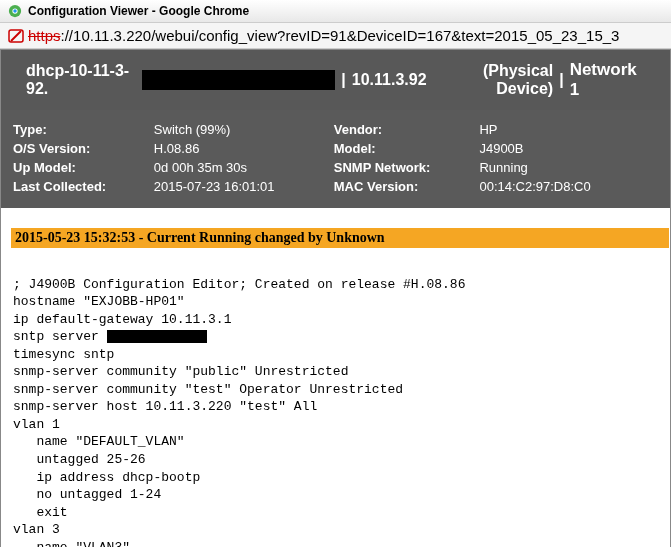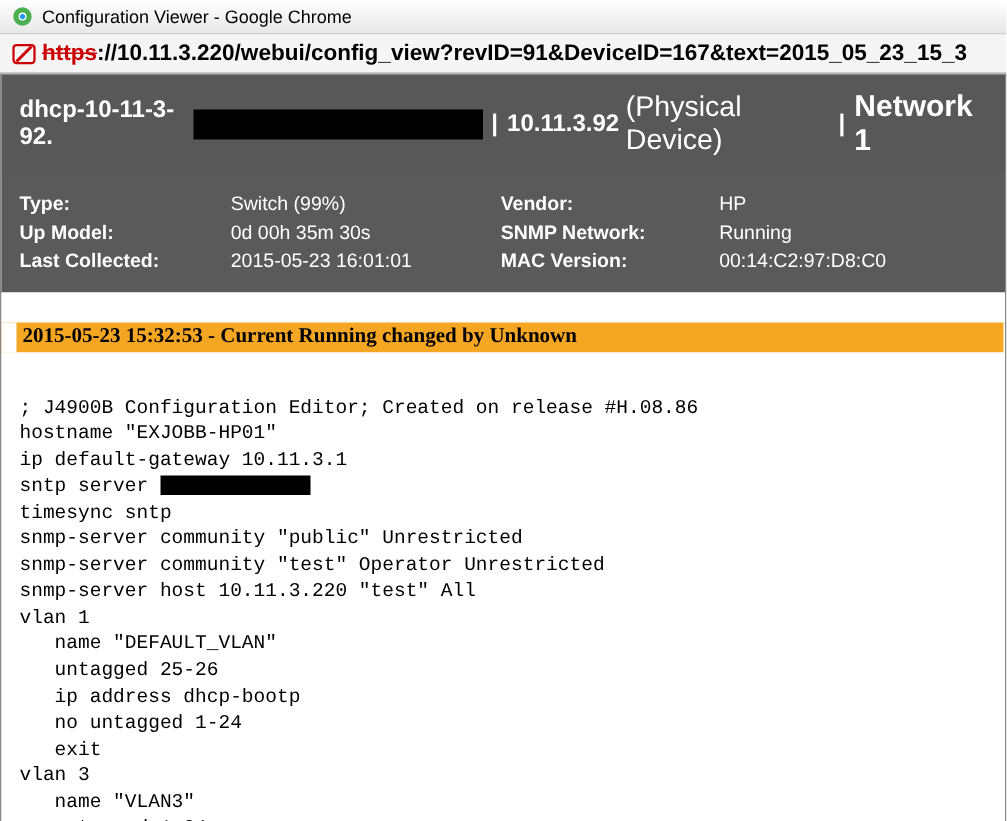"Configuration Viewer - Google Chrome" .chrome-titlebar { font-weight: none -> bold }
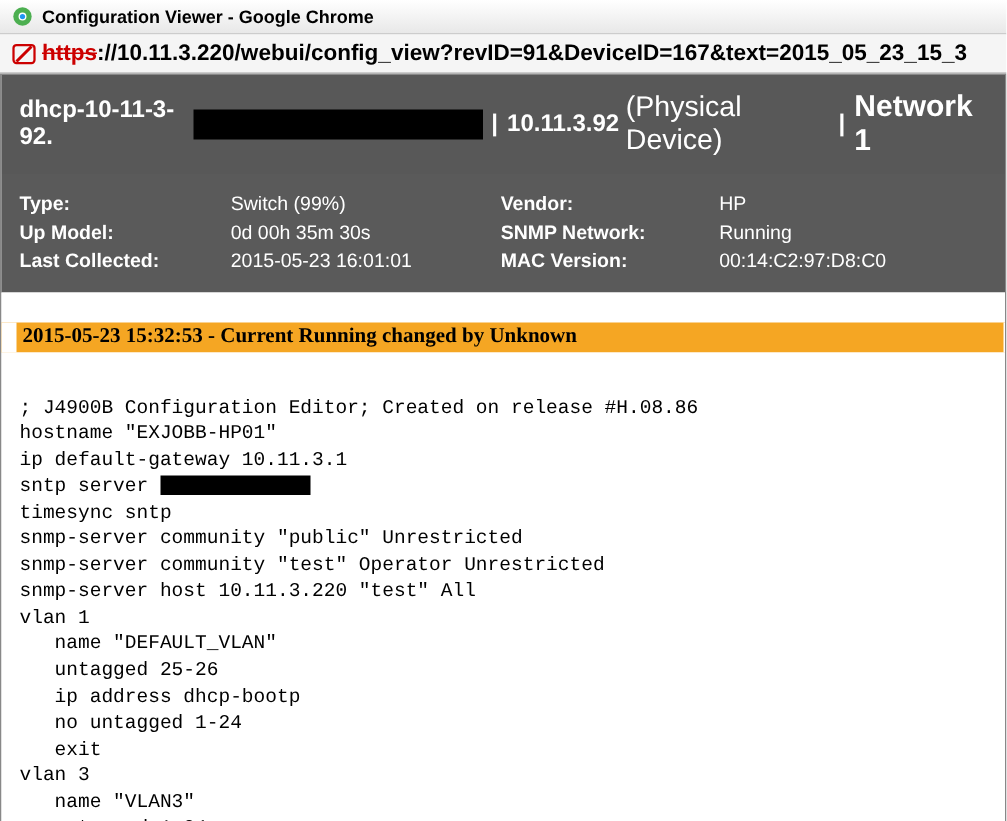"https://10.11.3.220/webui/config_view?re" .url-text { font-weight: bold -> none }
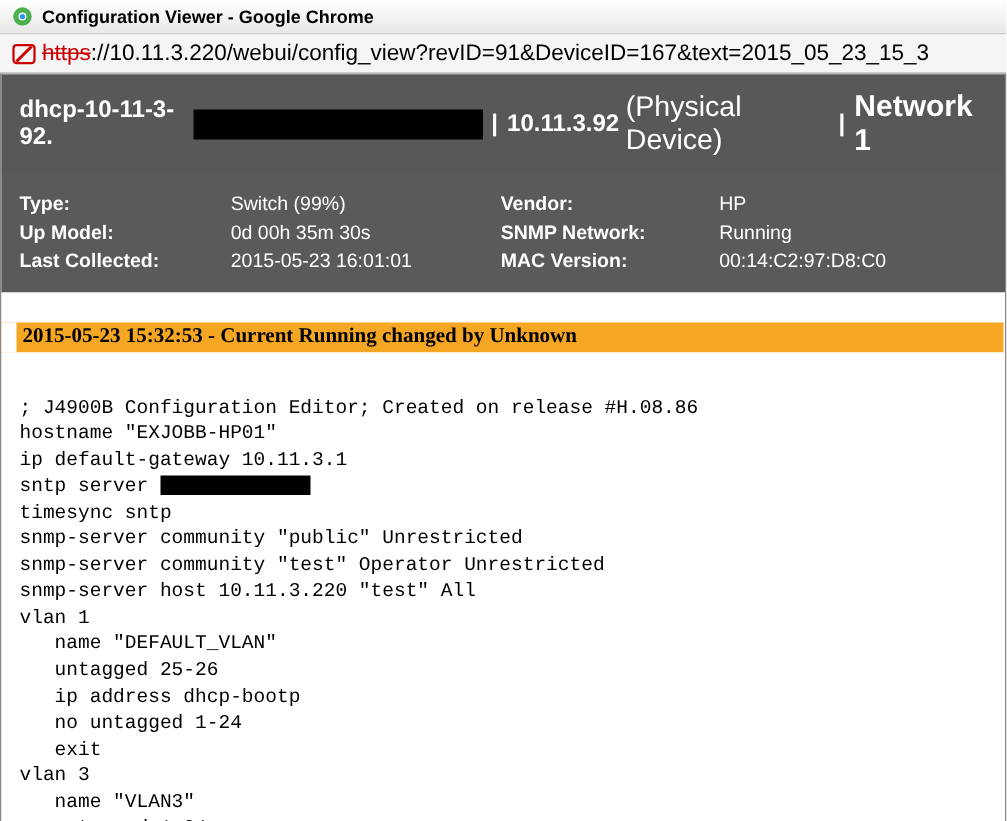"dhcp-10-11-3-92." .header1 { padding: 10px 12px -> 10px 25px }
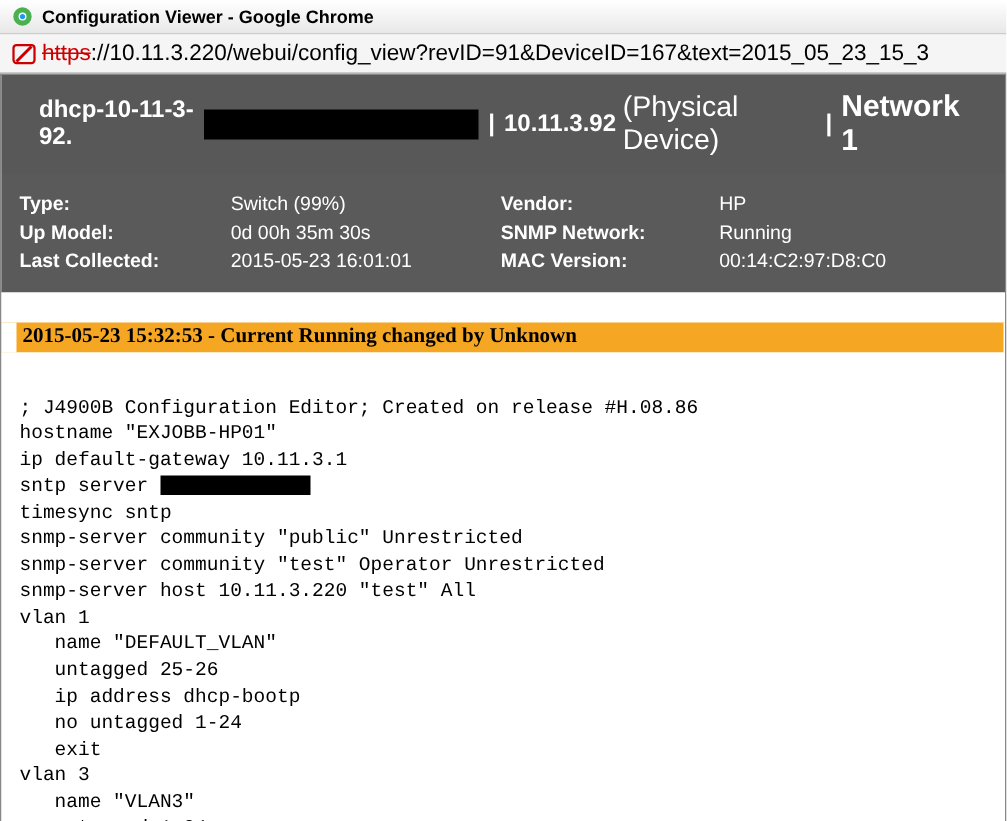"(Physical Device)" .phys { font-size: 19px -> 16px; font-weight: normal -> bold; text-align: none -> right }
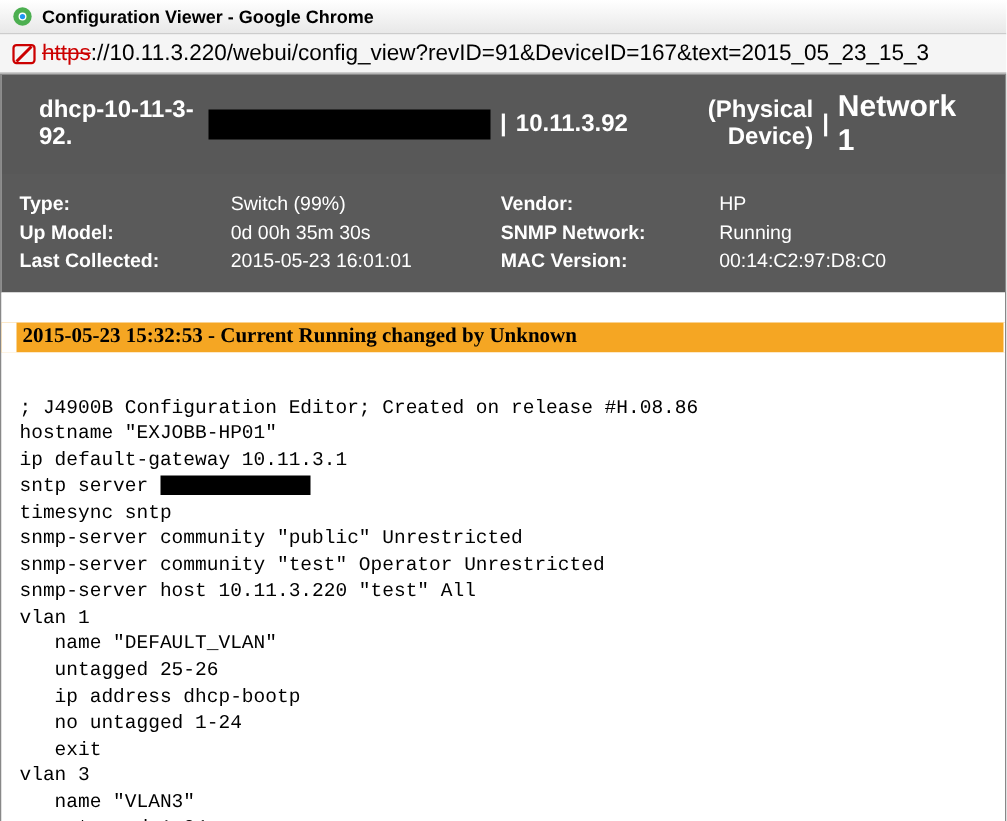"Network 1" .netlabel { font-size: 20px -> 17px }
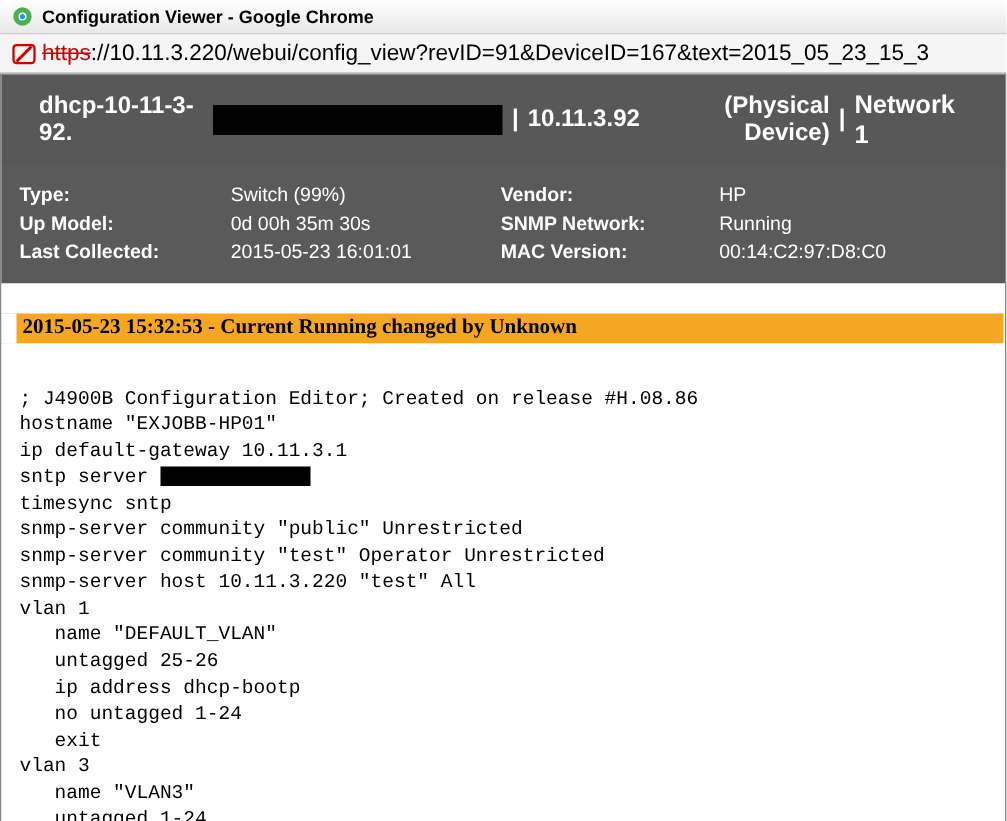"O/S Version:" tr { html: none -> <tr> <td>O/S Version:</td> <td>H.08.86</td> <td>Model:</td> <td>J4900B</td> </tr> }
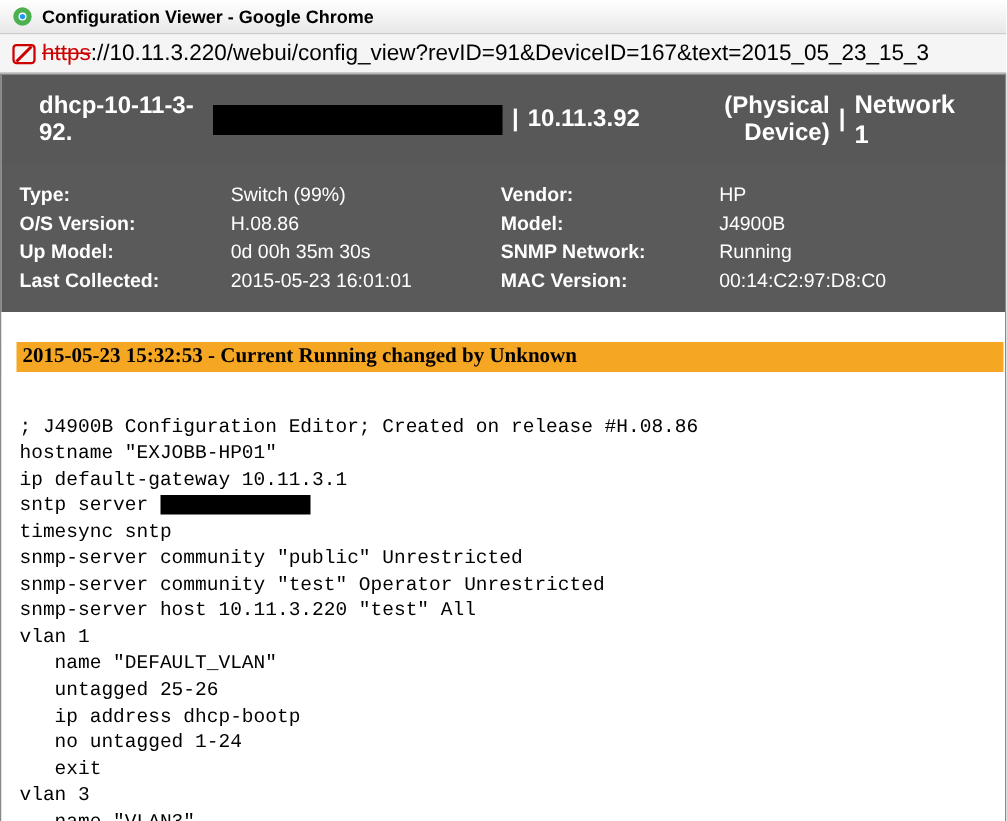"2015-05-23 16:01:01" td { text: 2015-05-23 -> 2015-07-23 }
